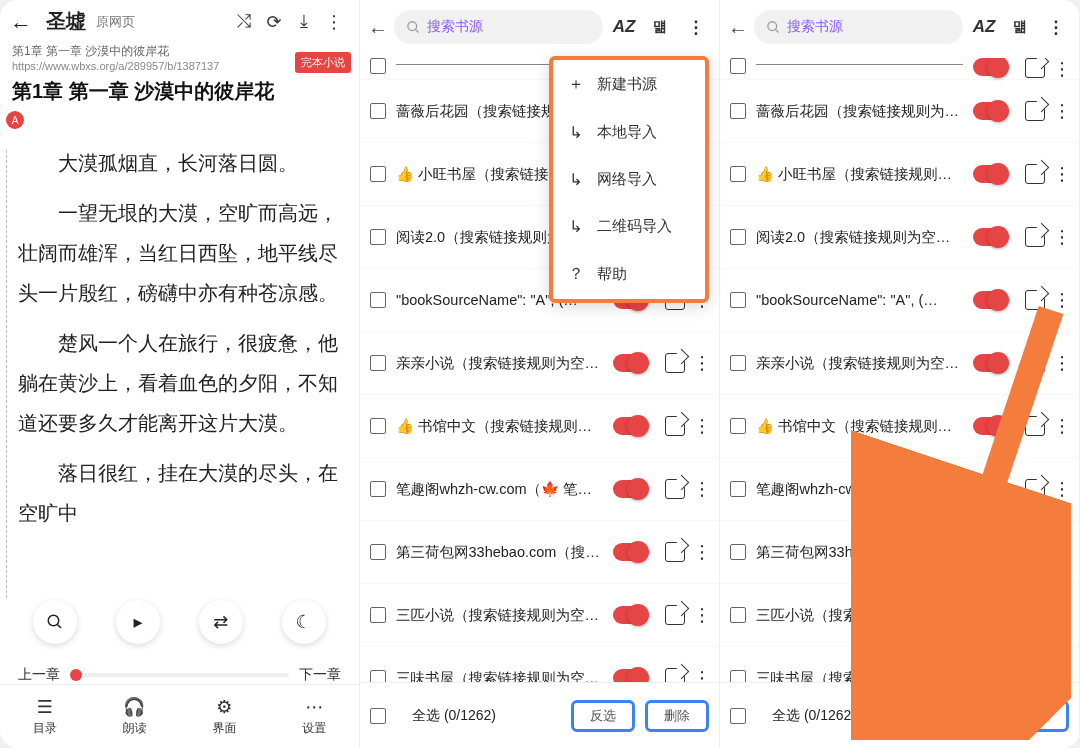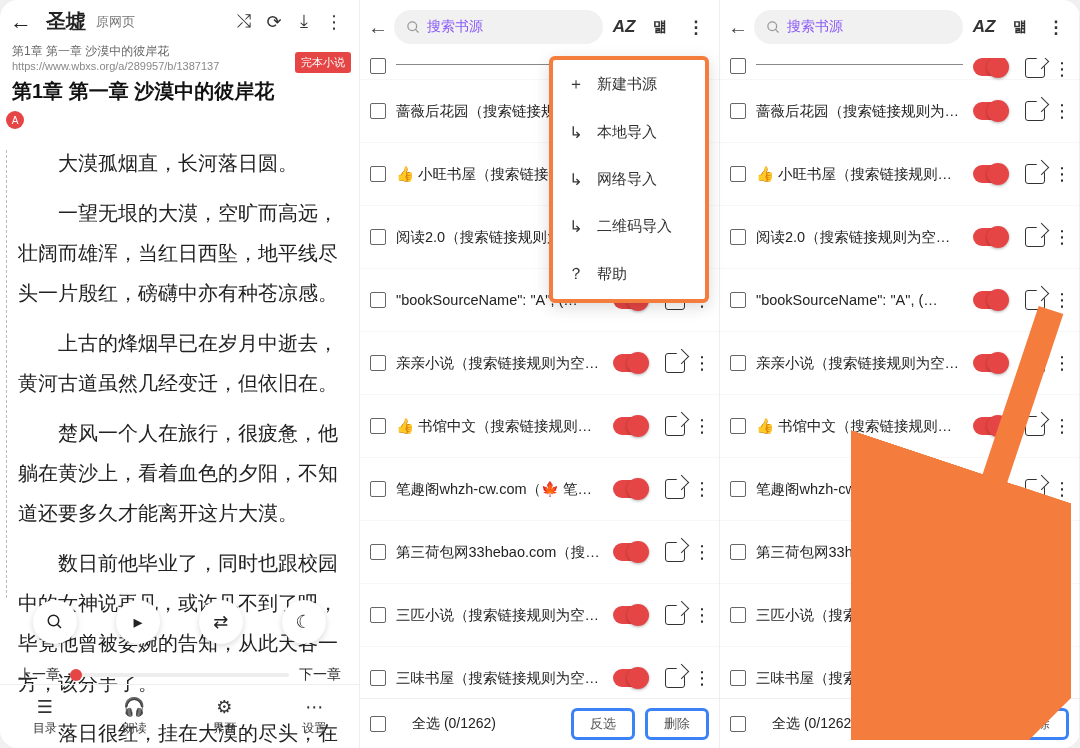"上古的烽烟早已在岁月中逝去，黄河古道虽然几经变迁，但依旧在。" p { html: <p>上古的烽烟早已在岁月中逝去，黄河古道虽然几经变迁，但依旧在。</p> -> none }
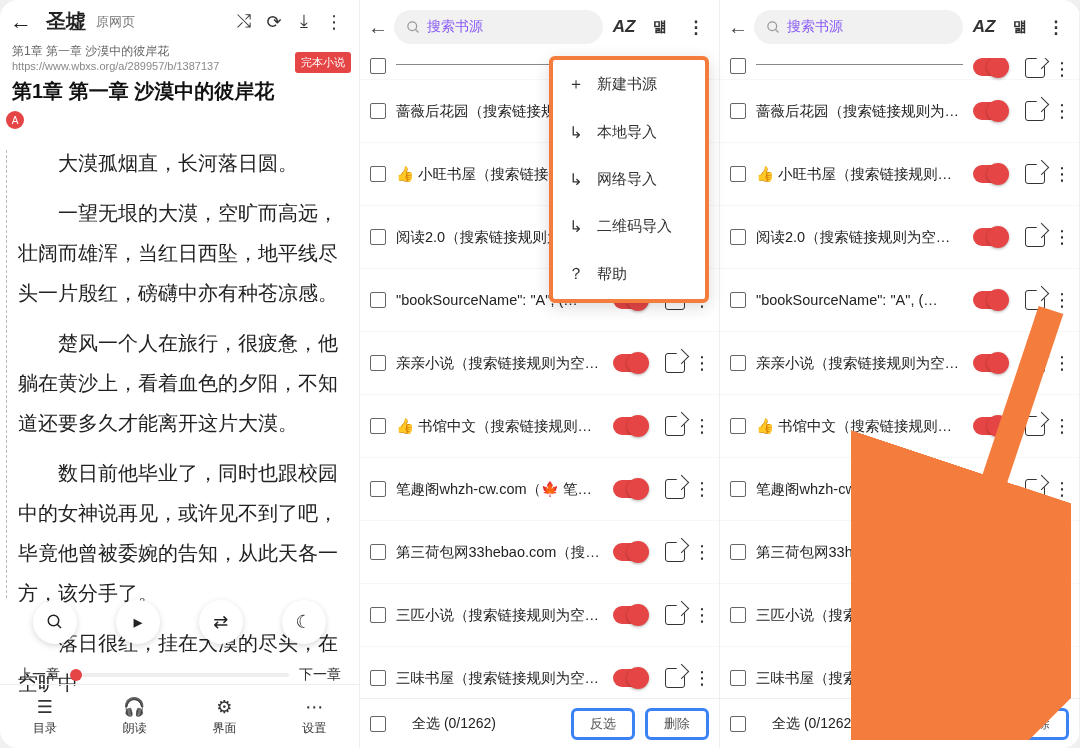"数日前他毕业了，同时也跟校园中的女神说再见，或许见不到了吧，毕竟他曾被委婉的告知" p { html: <p>数日前他毕业了，同时也跟校园中的女神说再见，或许见不到了吧，毕竟他曾被委婉的告知，从此天各一方，该分手了。</p> -> none }
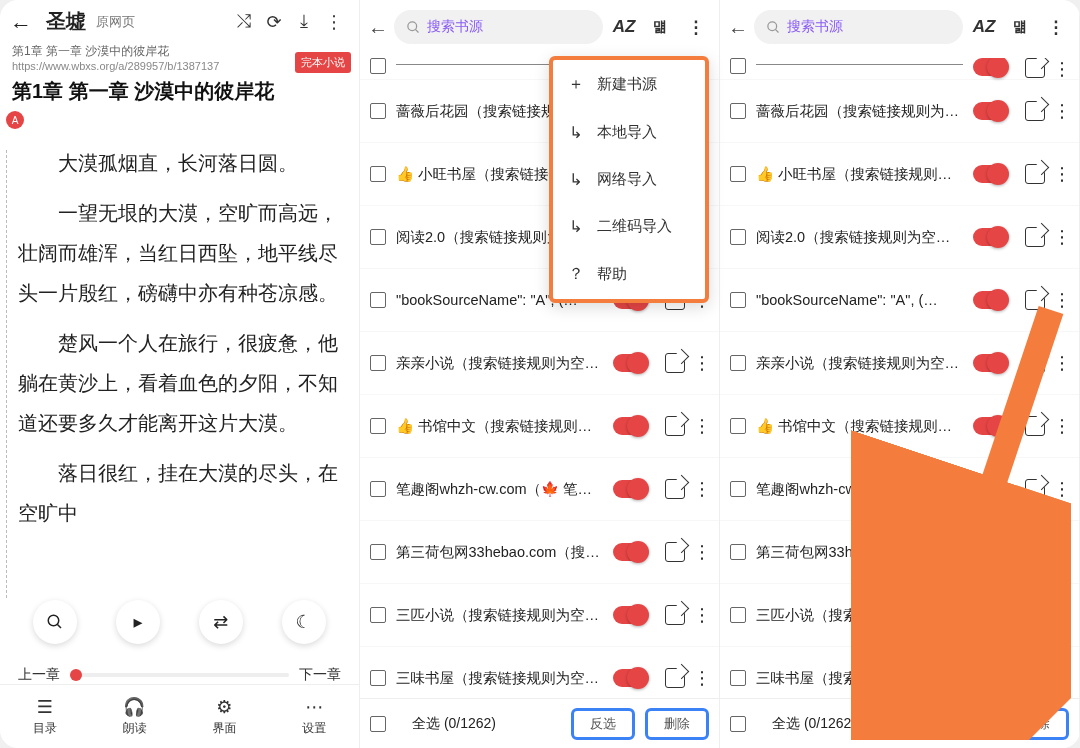"全选 (0/1262)" .bs-footer { height: 50px -> 66px }
